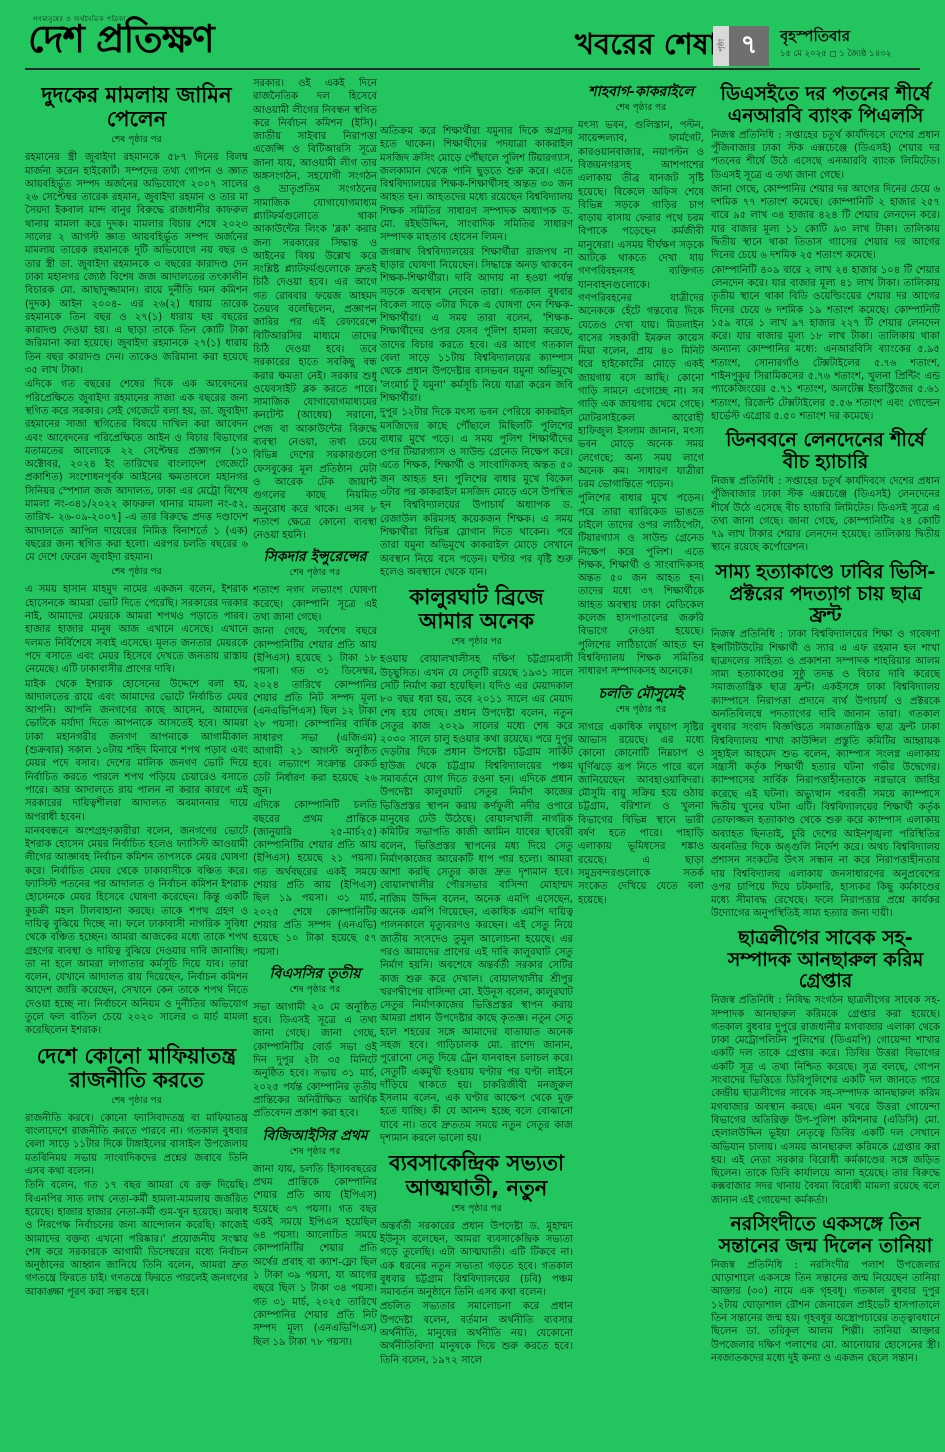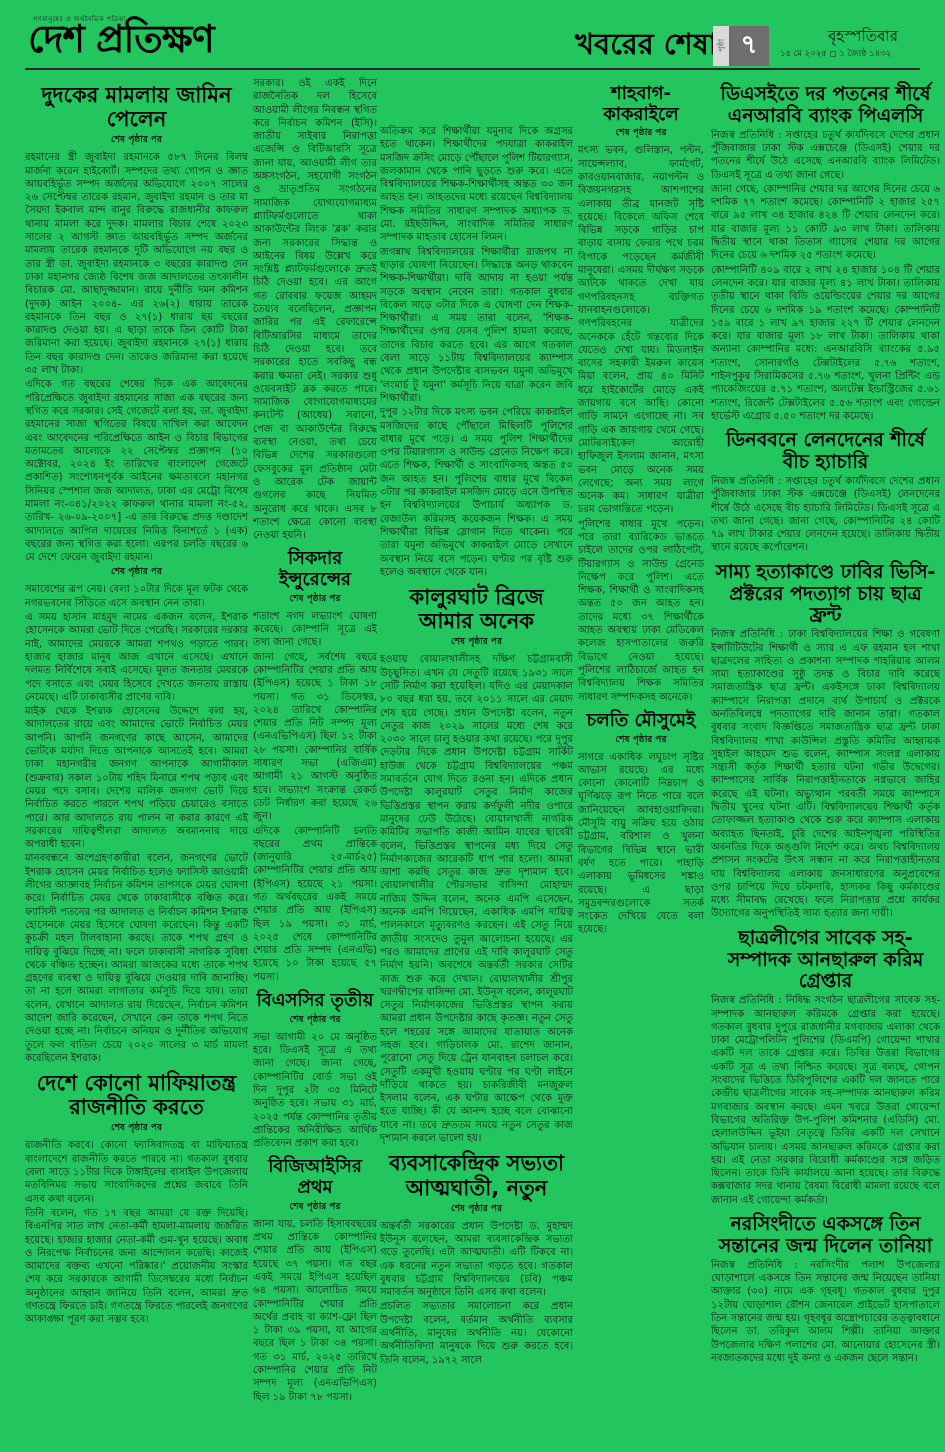"বৃহস্পতিবার" .day { font-weight: 400 -> 700; margin-left: 48px -> none }
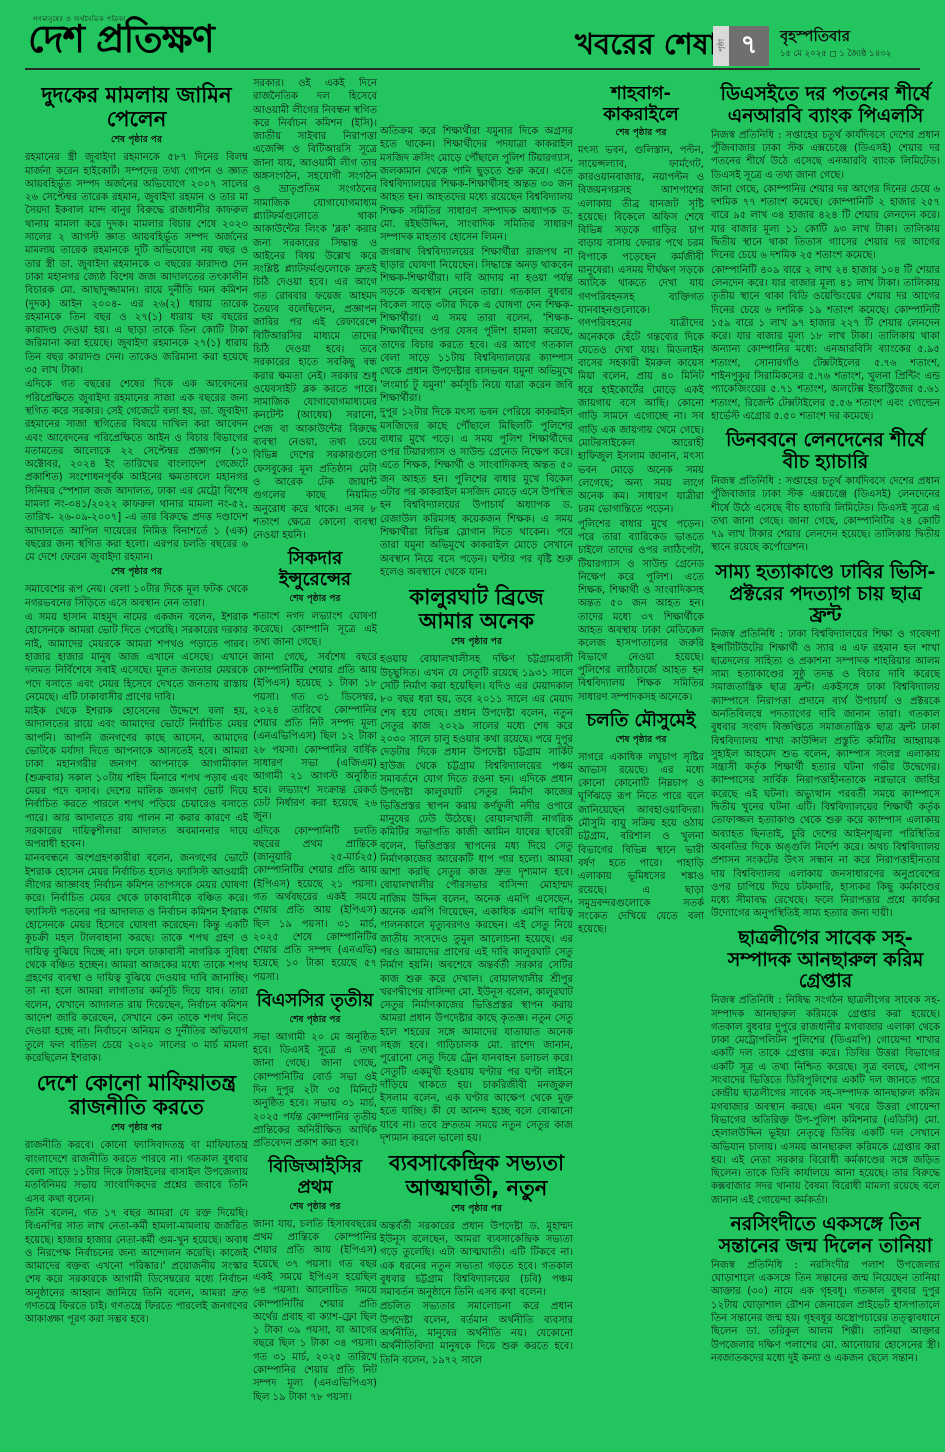"শাহবাগ-কাকরাইলে" .h-sm { font-size: 18px -> 14px; font-style: none -> italic }
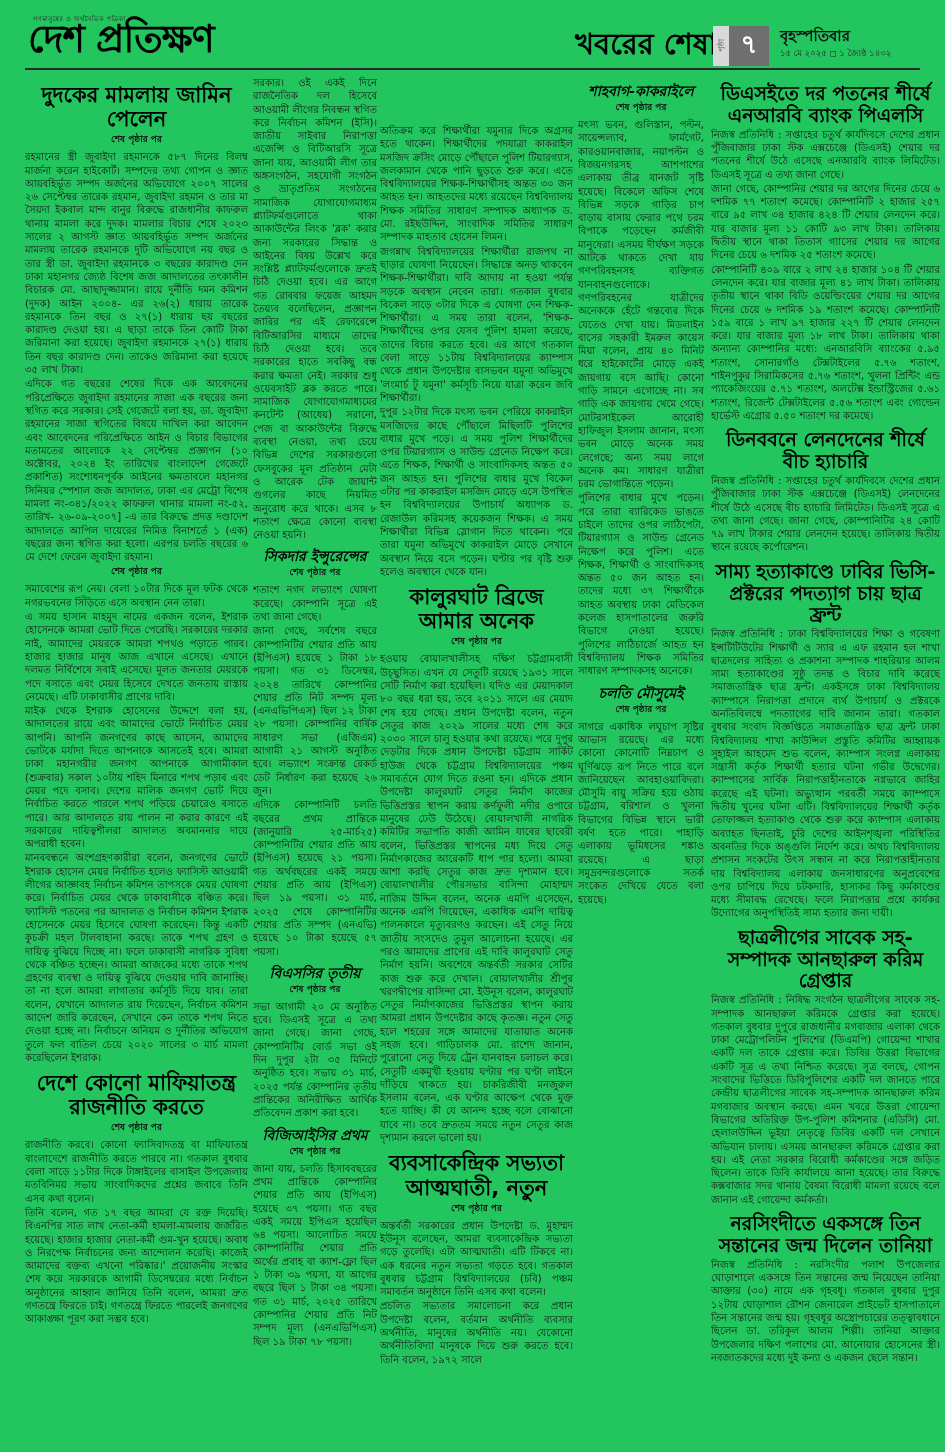"শেষ পৃষ্ঠার পর" .kicker { font-weight: 700 -> 400 }
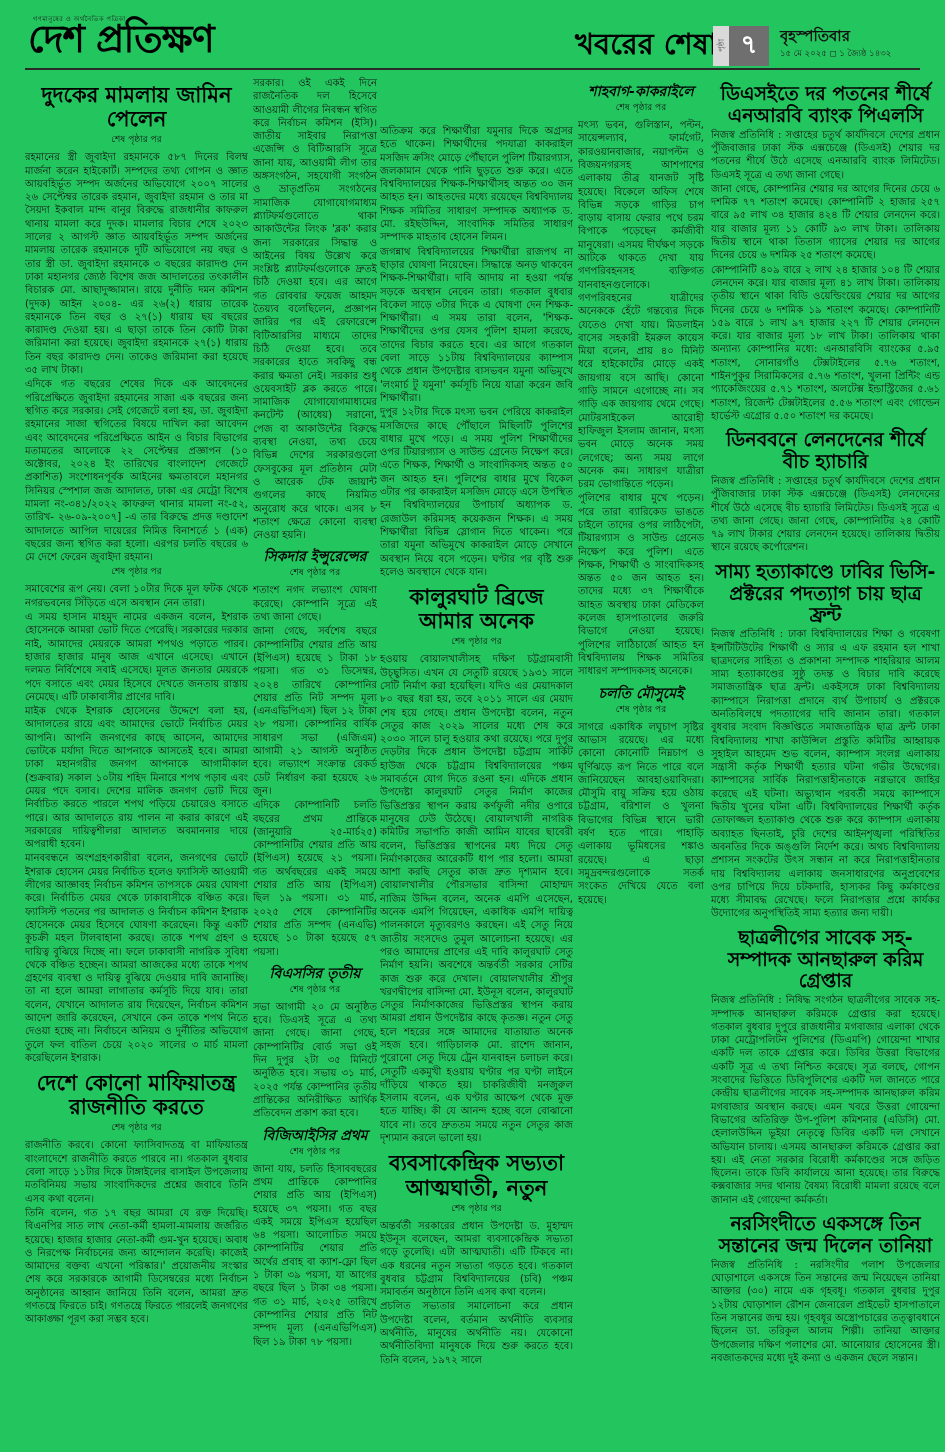"সমাবেশের রূপ নেয়। বেলা ১০টার" p { html: <p>সমাবেশের রূপ নেয়। বেলা ১০টার দিকে মূল ফটক থেকে নগরভবনের সিঁড়িতে এসে অবস্থান নেন তারা।</p> -> none }
